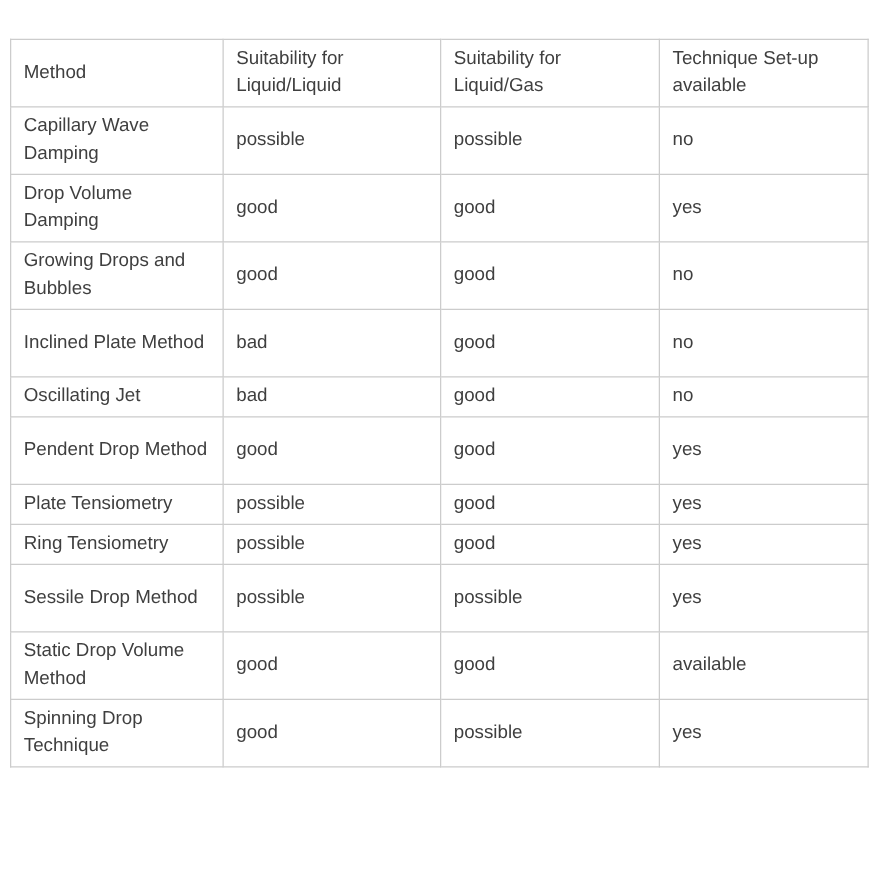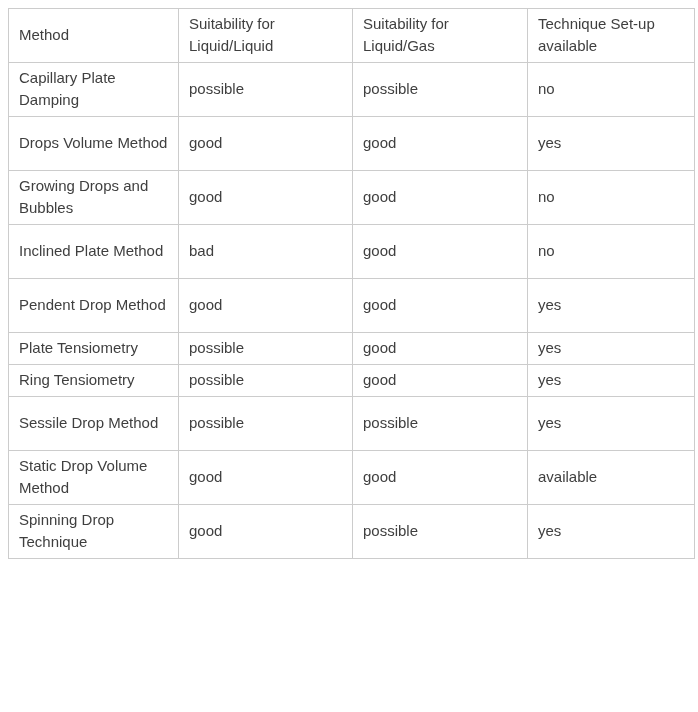"Method" table.methods { margin-top: none -> 23px }
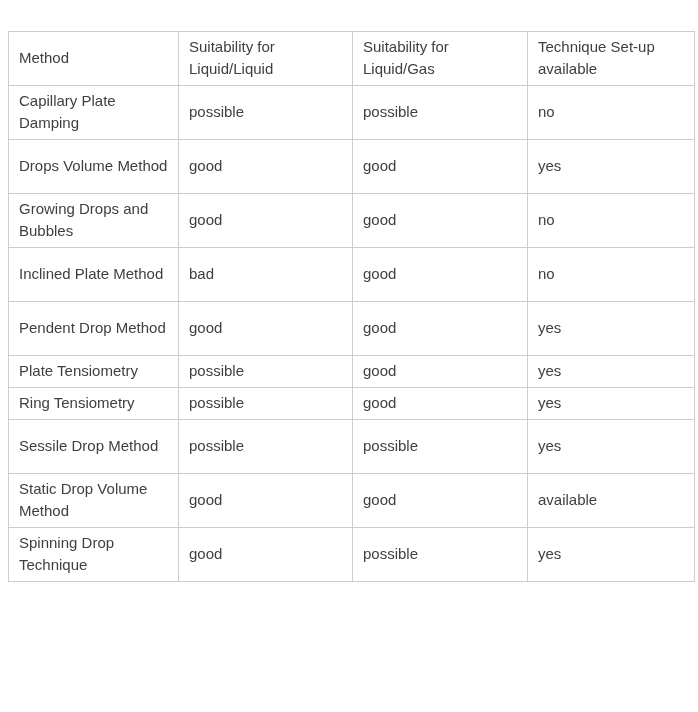"Capillary Plate Damping" td { text: Plate -> Wave }
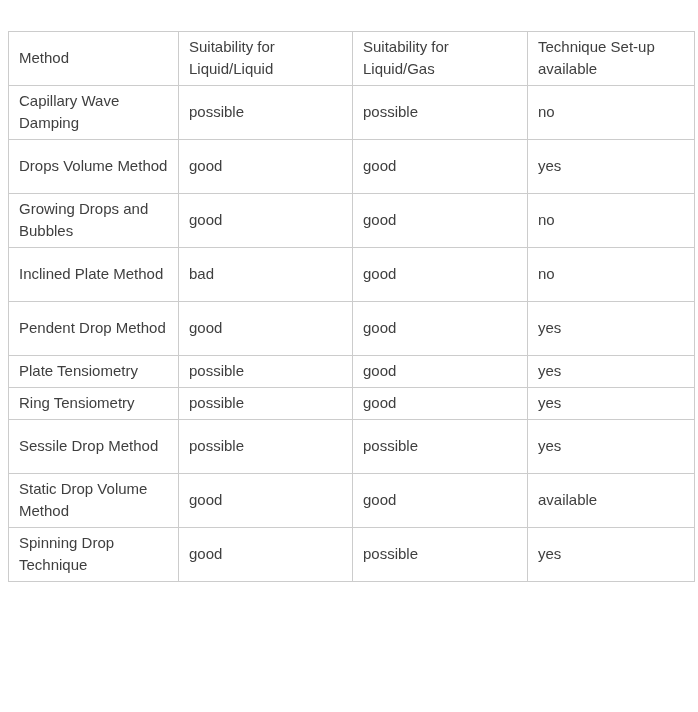"Drops Volume Method" td { text: Drops Volume Method -> Drop Volume Damping }
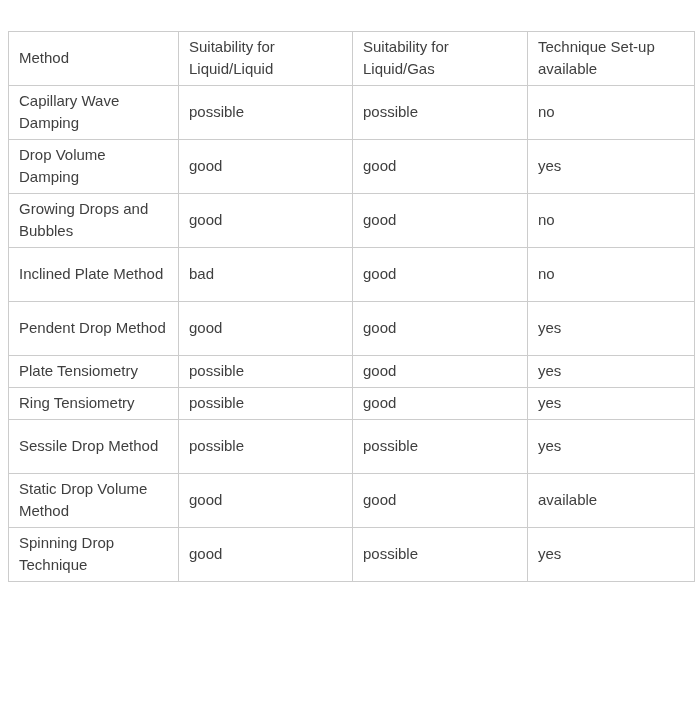"Oscillating Jet" tr { html: none -> <tr> <td>Oscillating Jet</td> <td>bad</td> <td>good</td> <td>no</td> </tr> }
